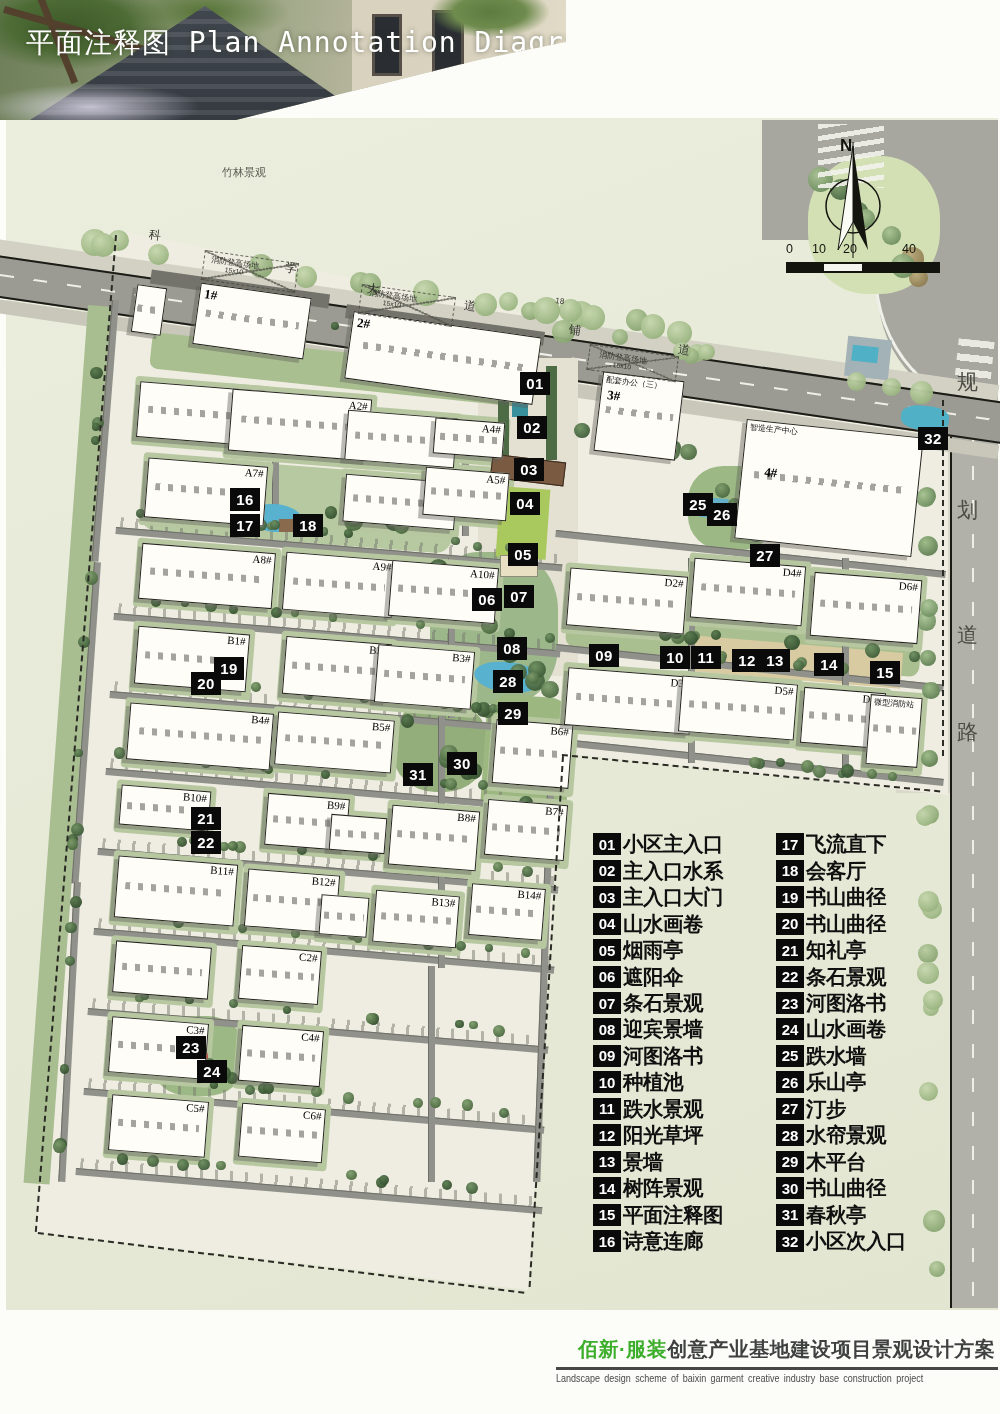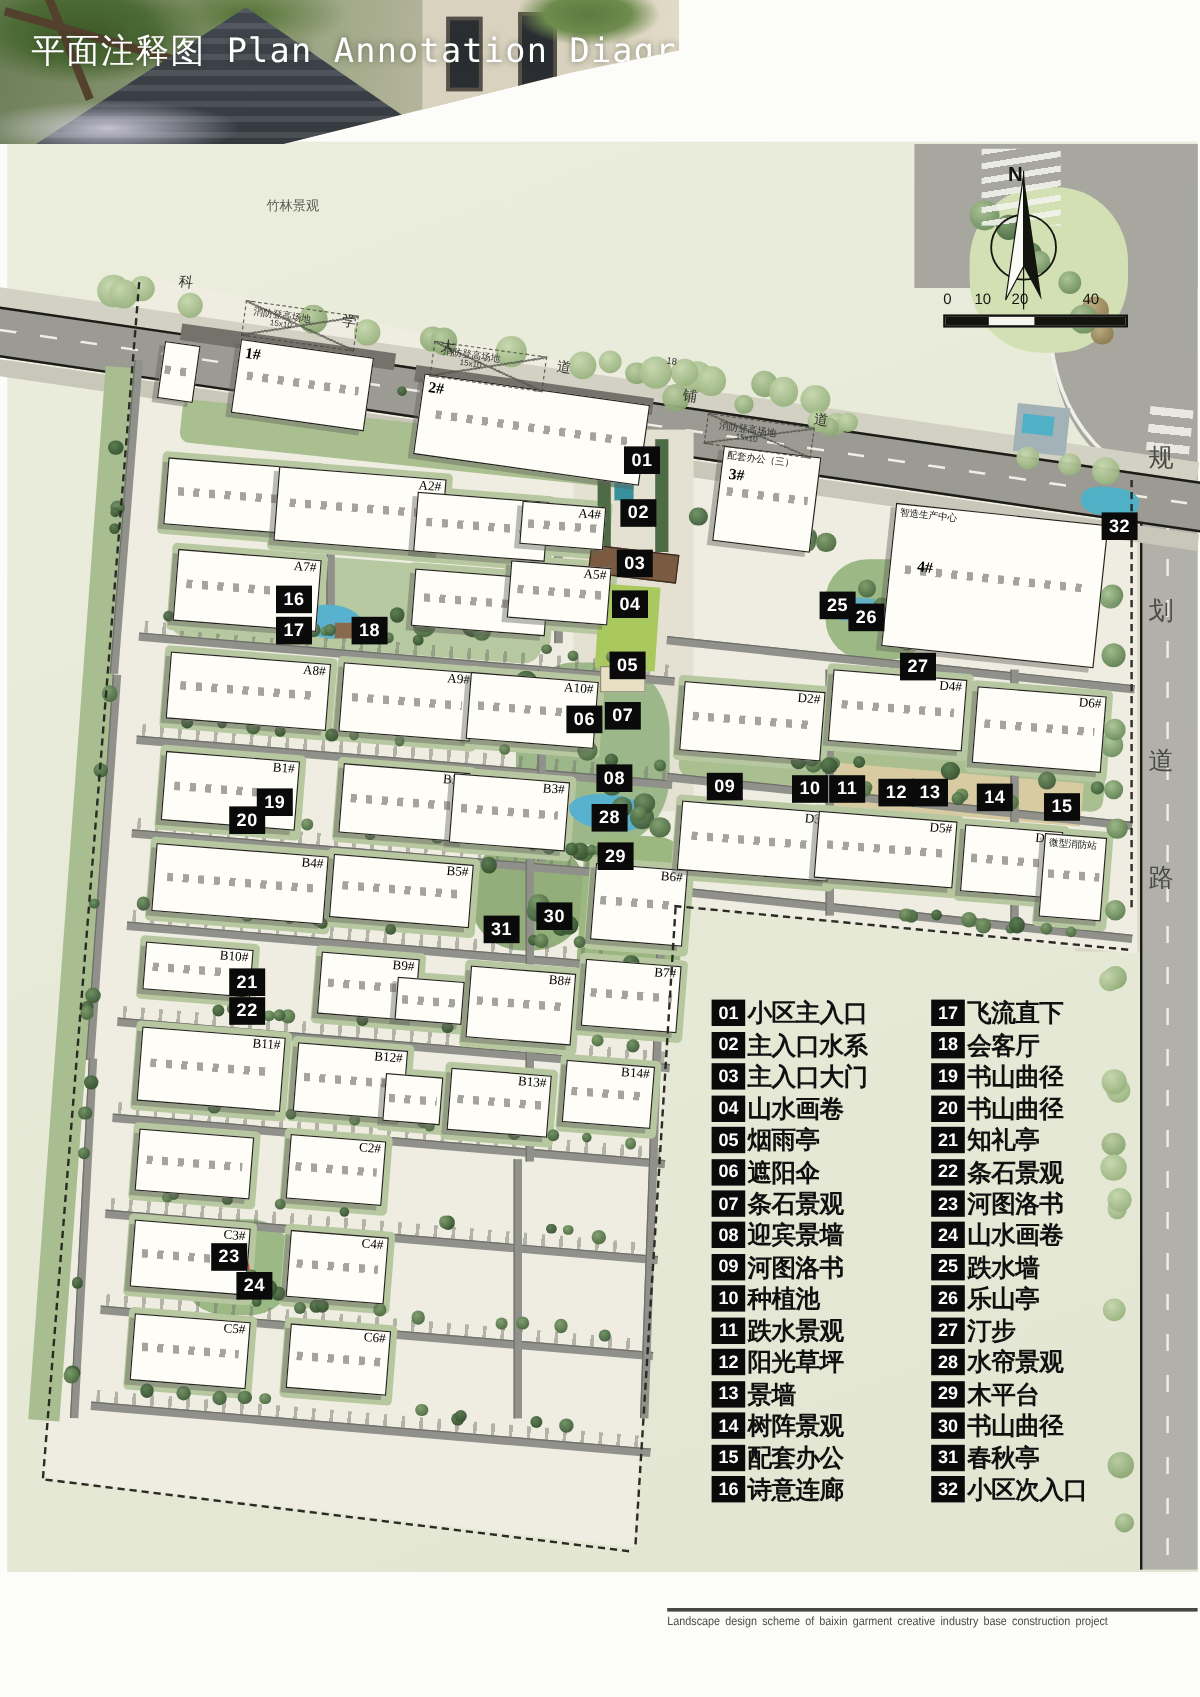"配套办公" span.lgd-txt { text: 配套办公 -> 平面注释图 }
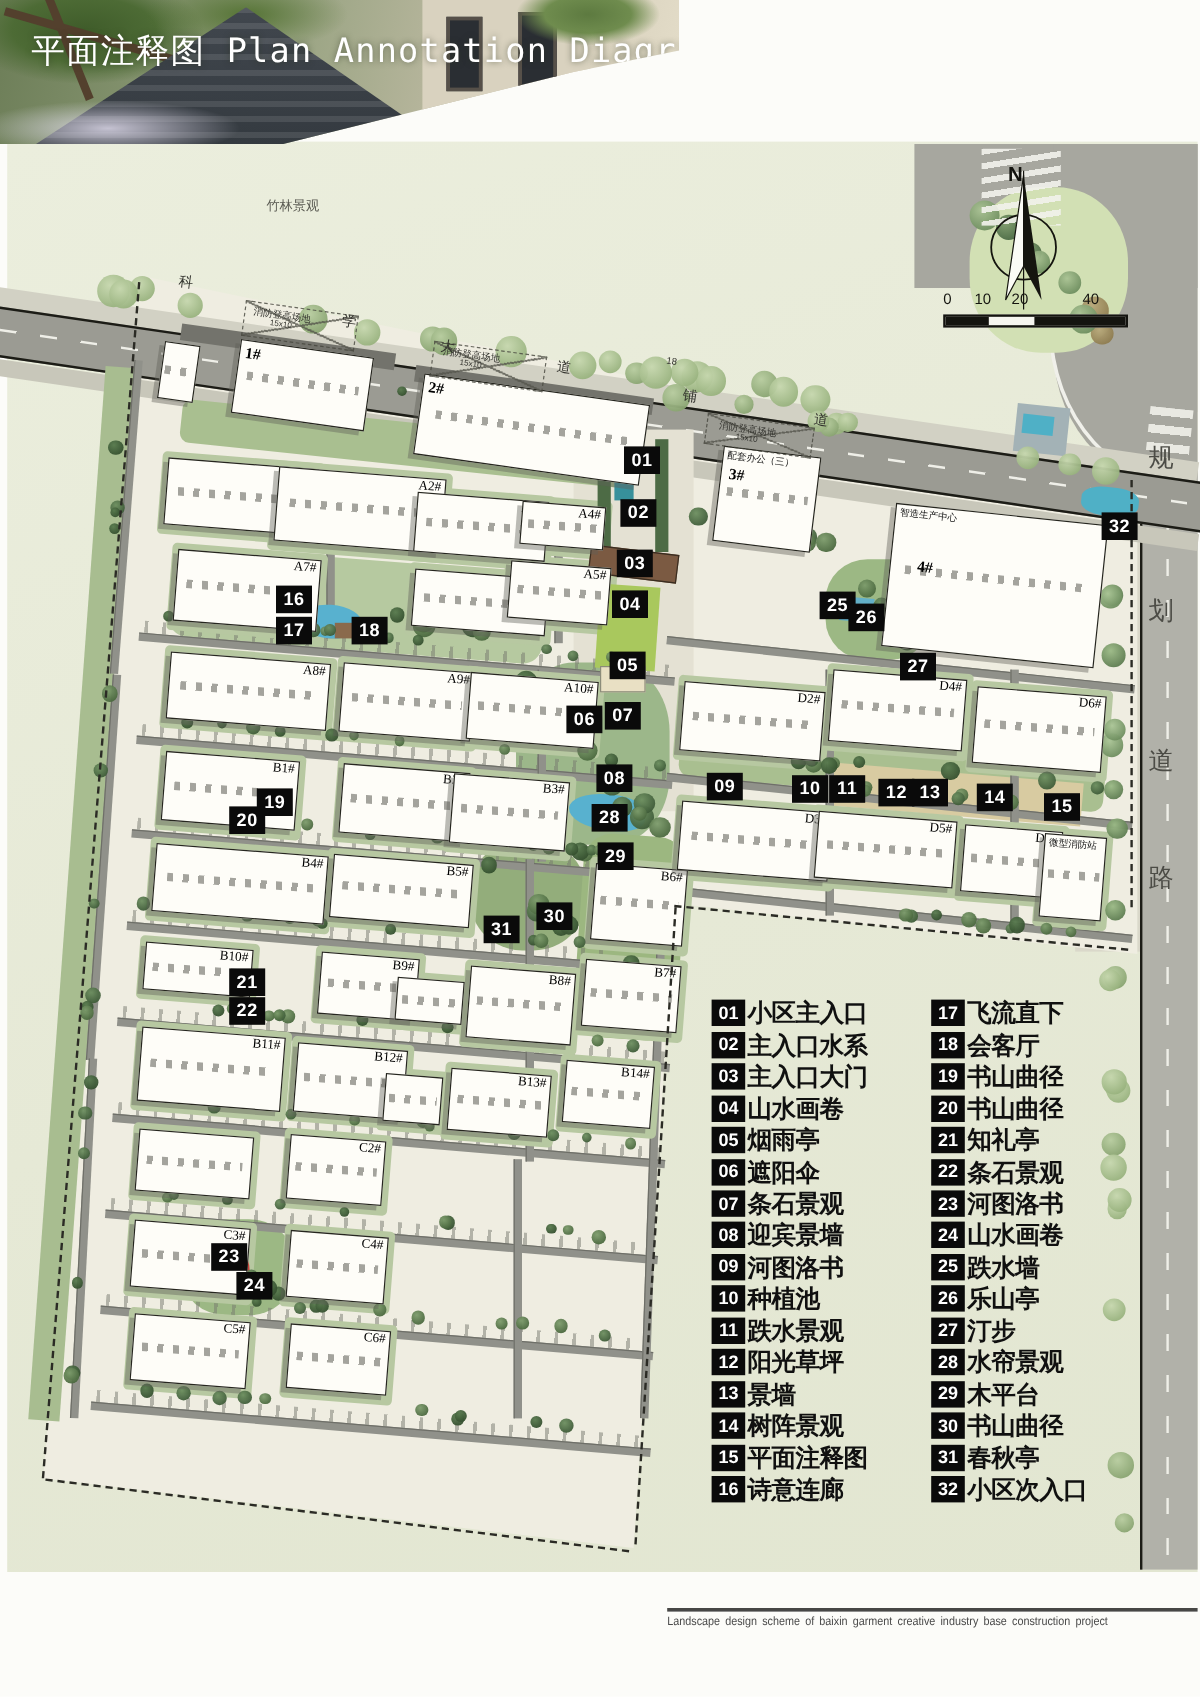"佰新·服装" div.f-line1 { html: none -> <div> <span>佰新·服装</span> <span>创意产业基地建设项目景观设计方案</span> </div> }
